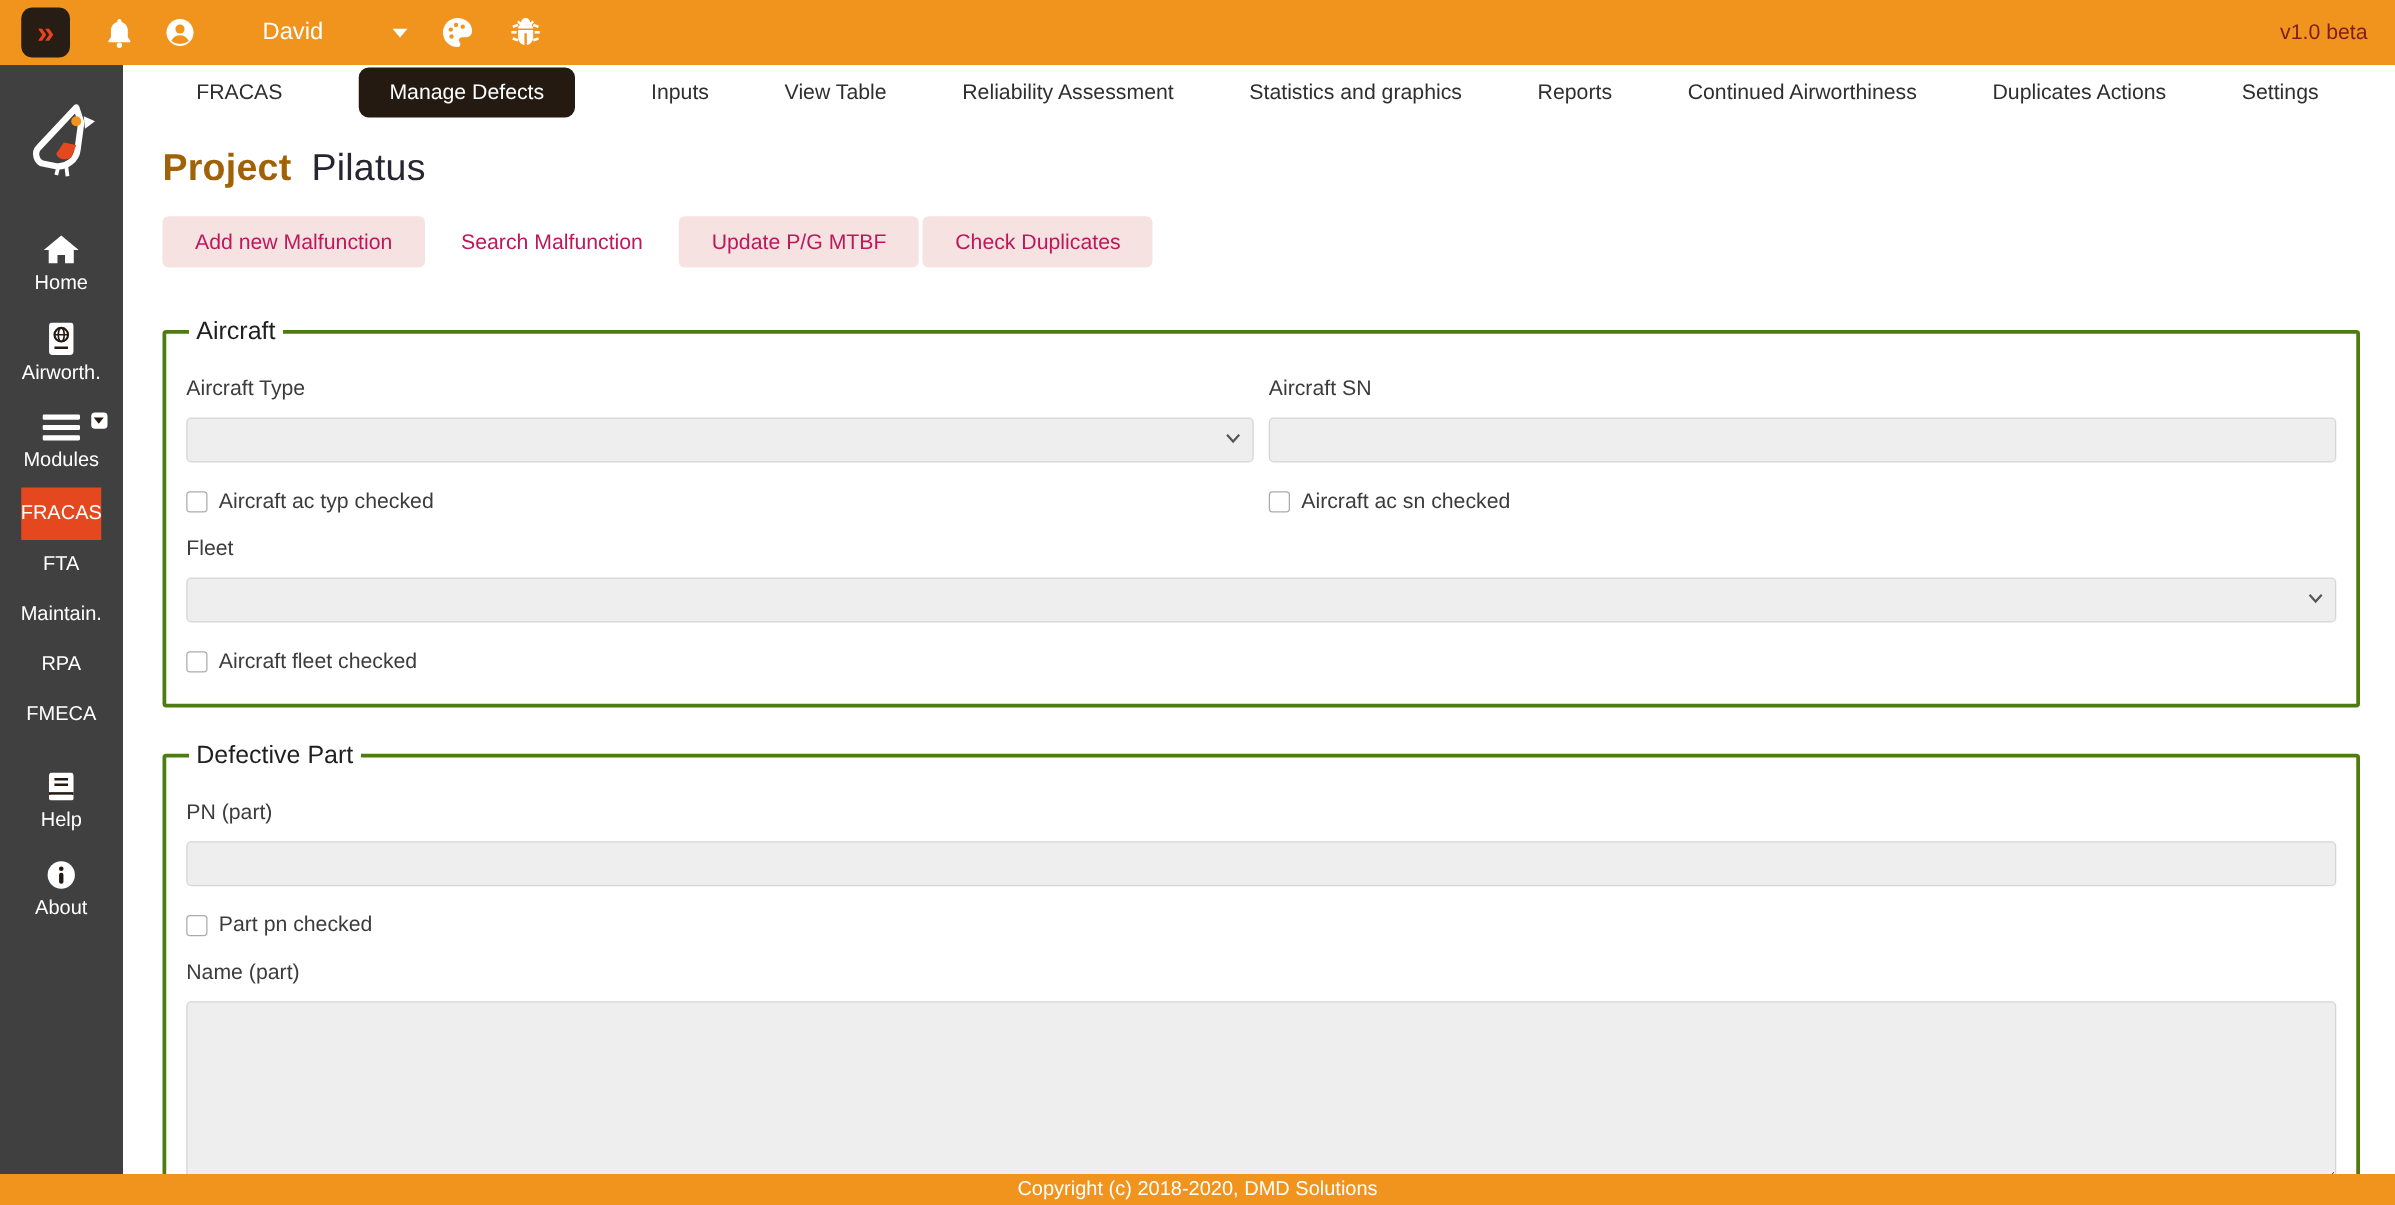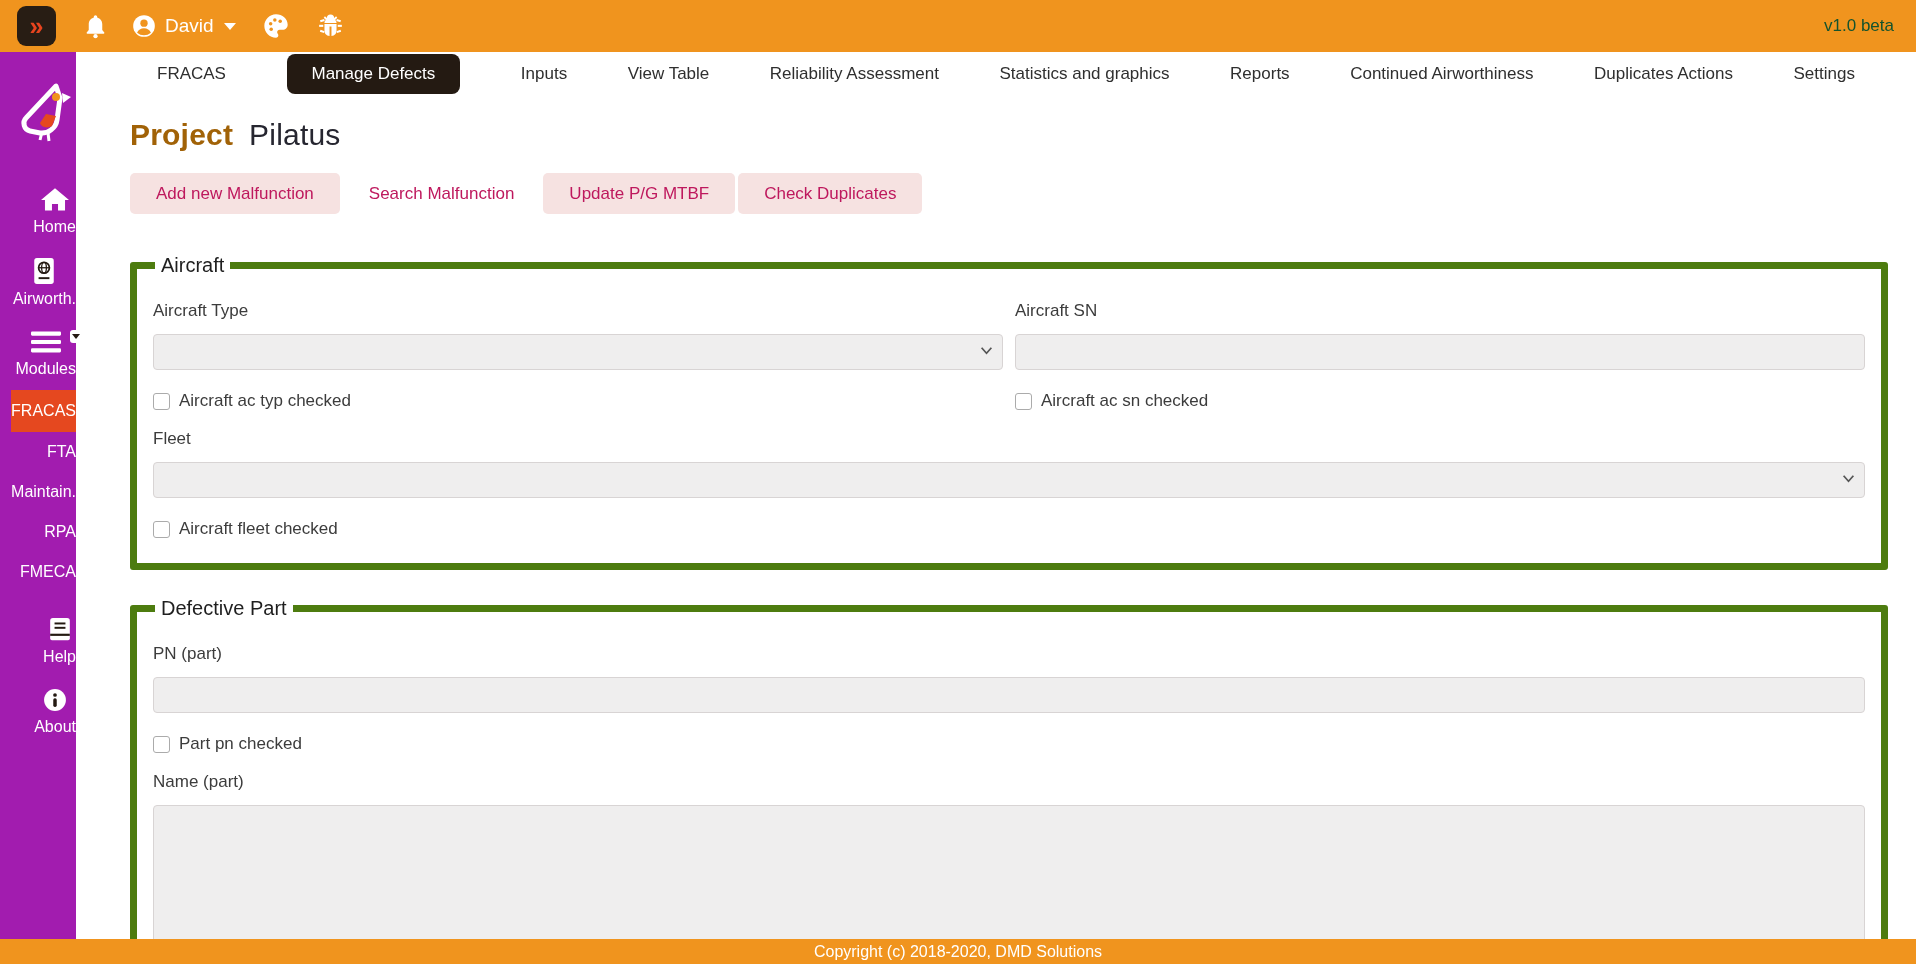"David" .usermenu { gap: none -> 45px }
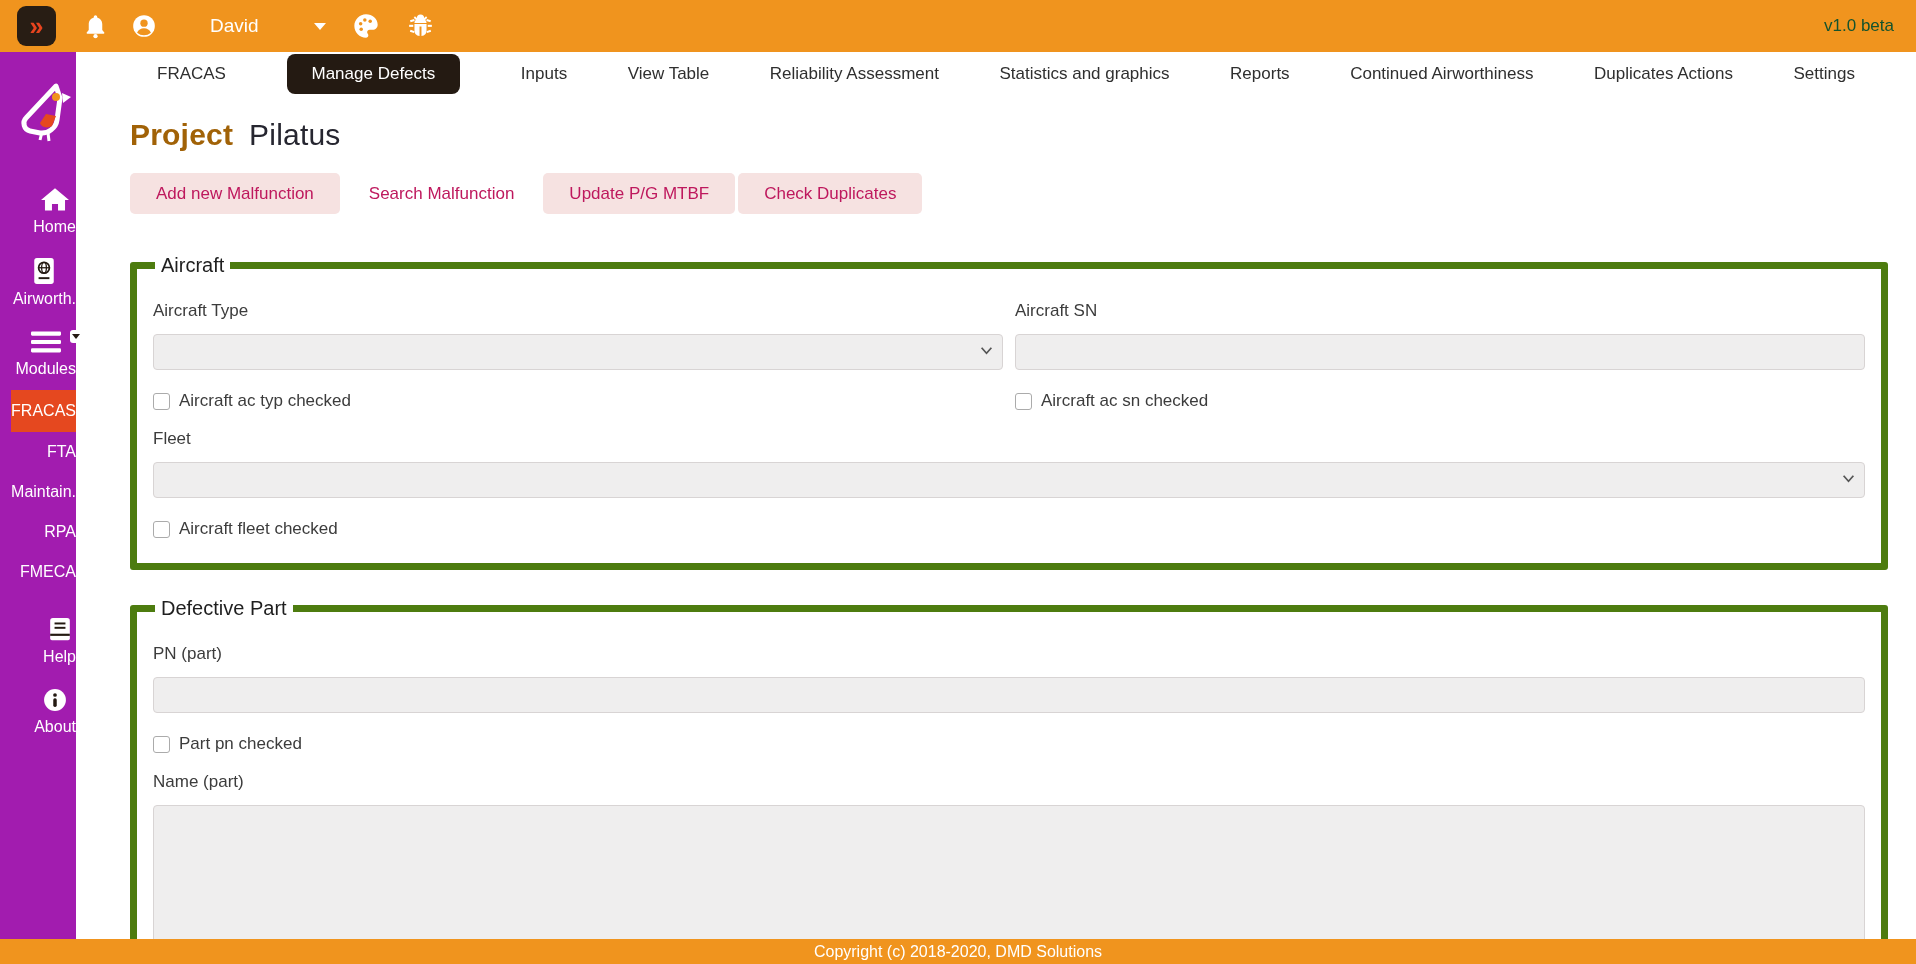"v1.0 beta" .version { color: #14532d -> #7f1d1d }
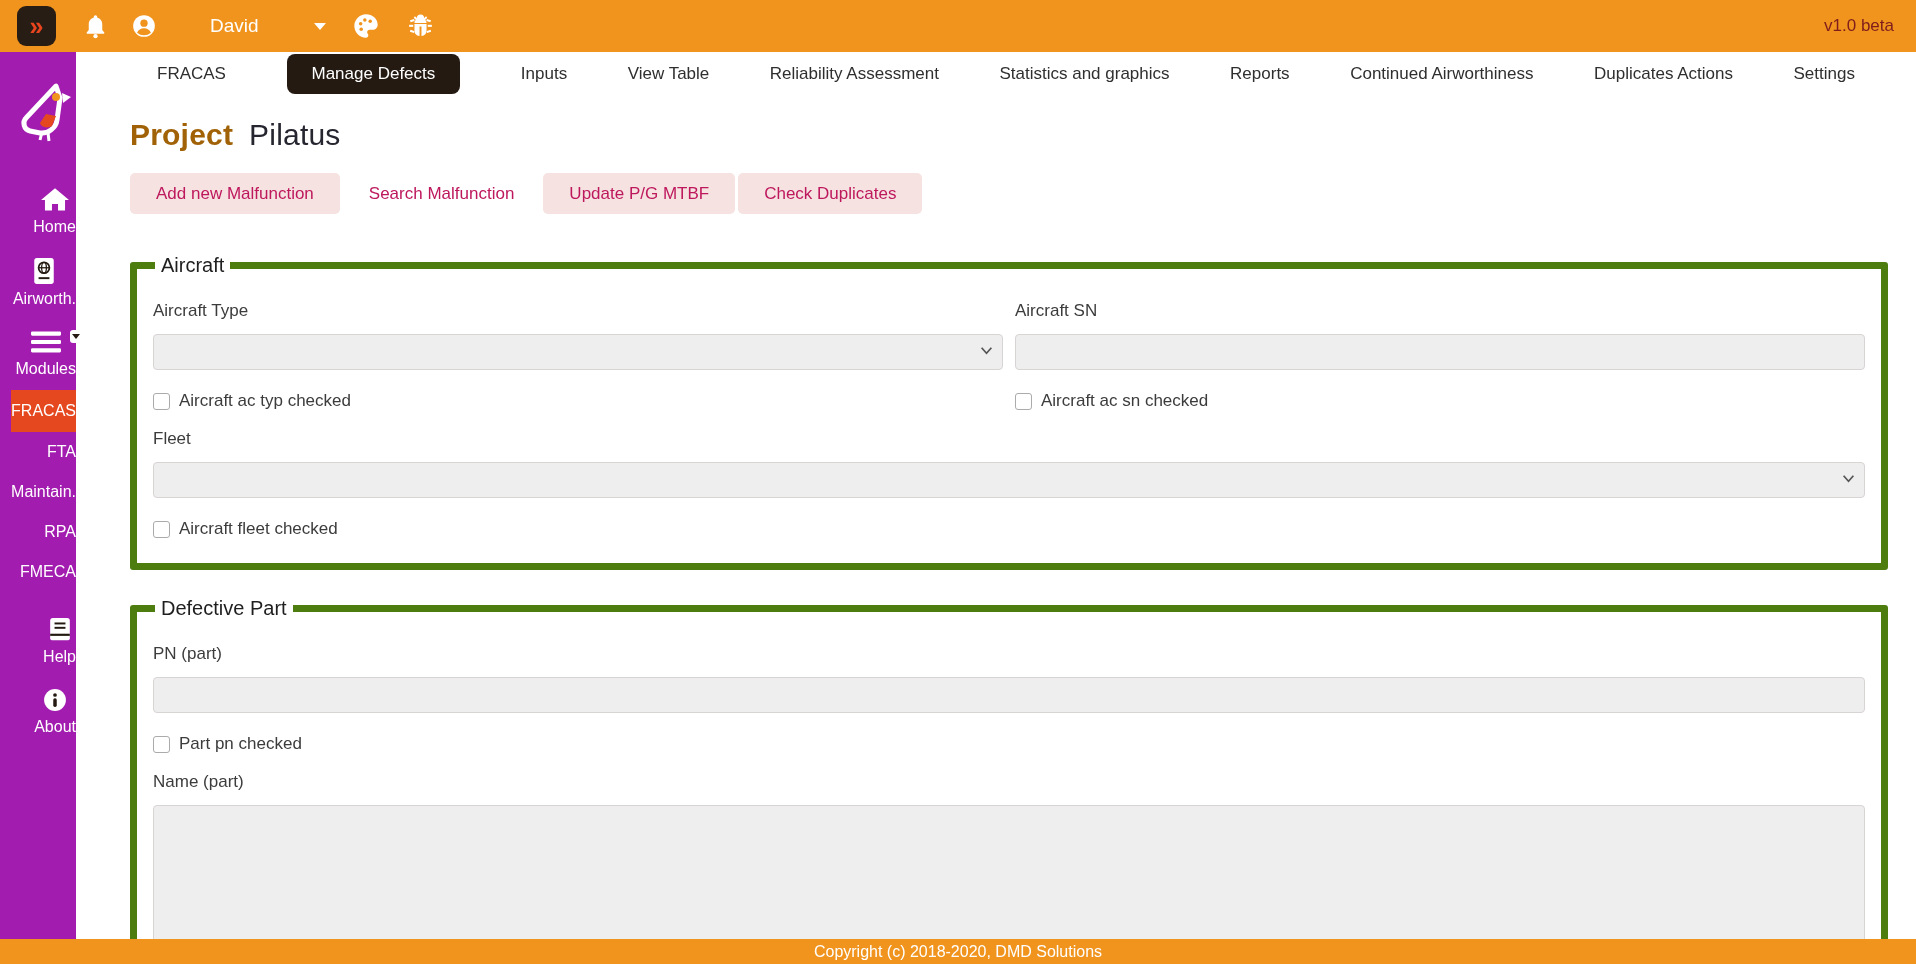"Home" .sidebar { align-items: flex-end -> center; background: #a21caf -> #404040; width: 76px -> 98px }
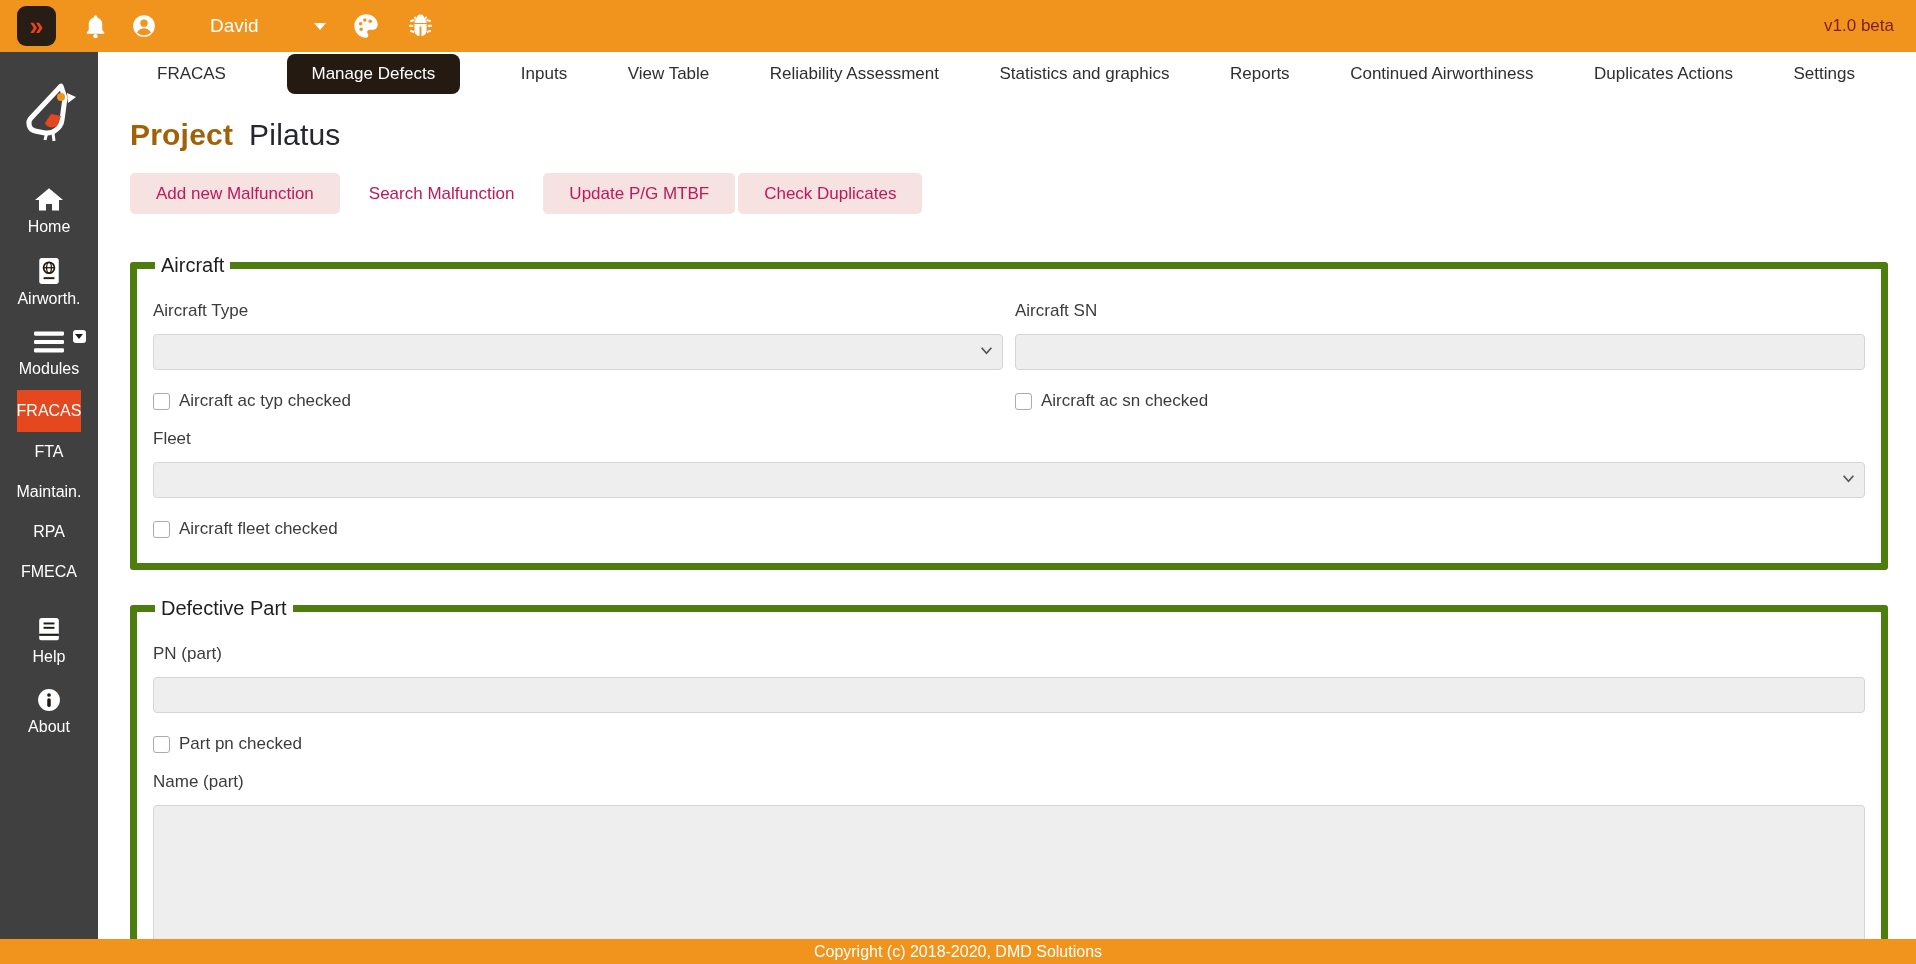"Aircraft" fieldset { border: 7px solid #4d7c0f -> 3px solid #4d7c0f }
